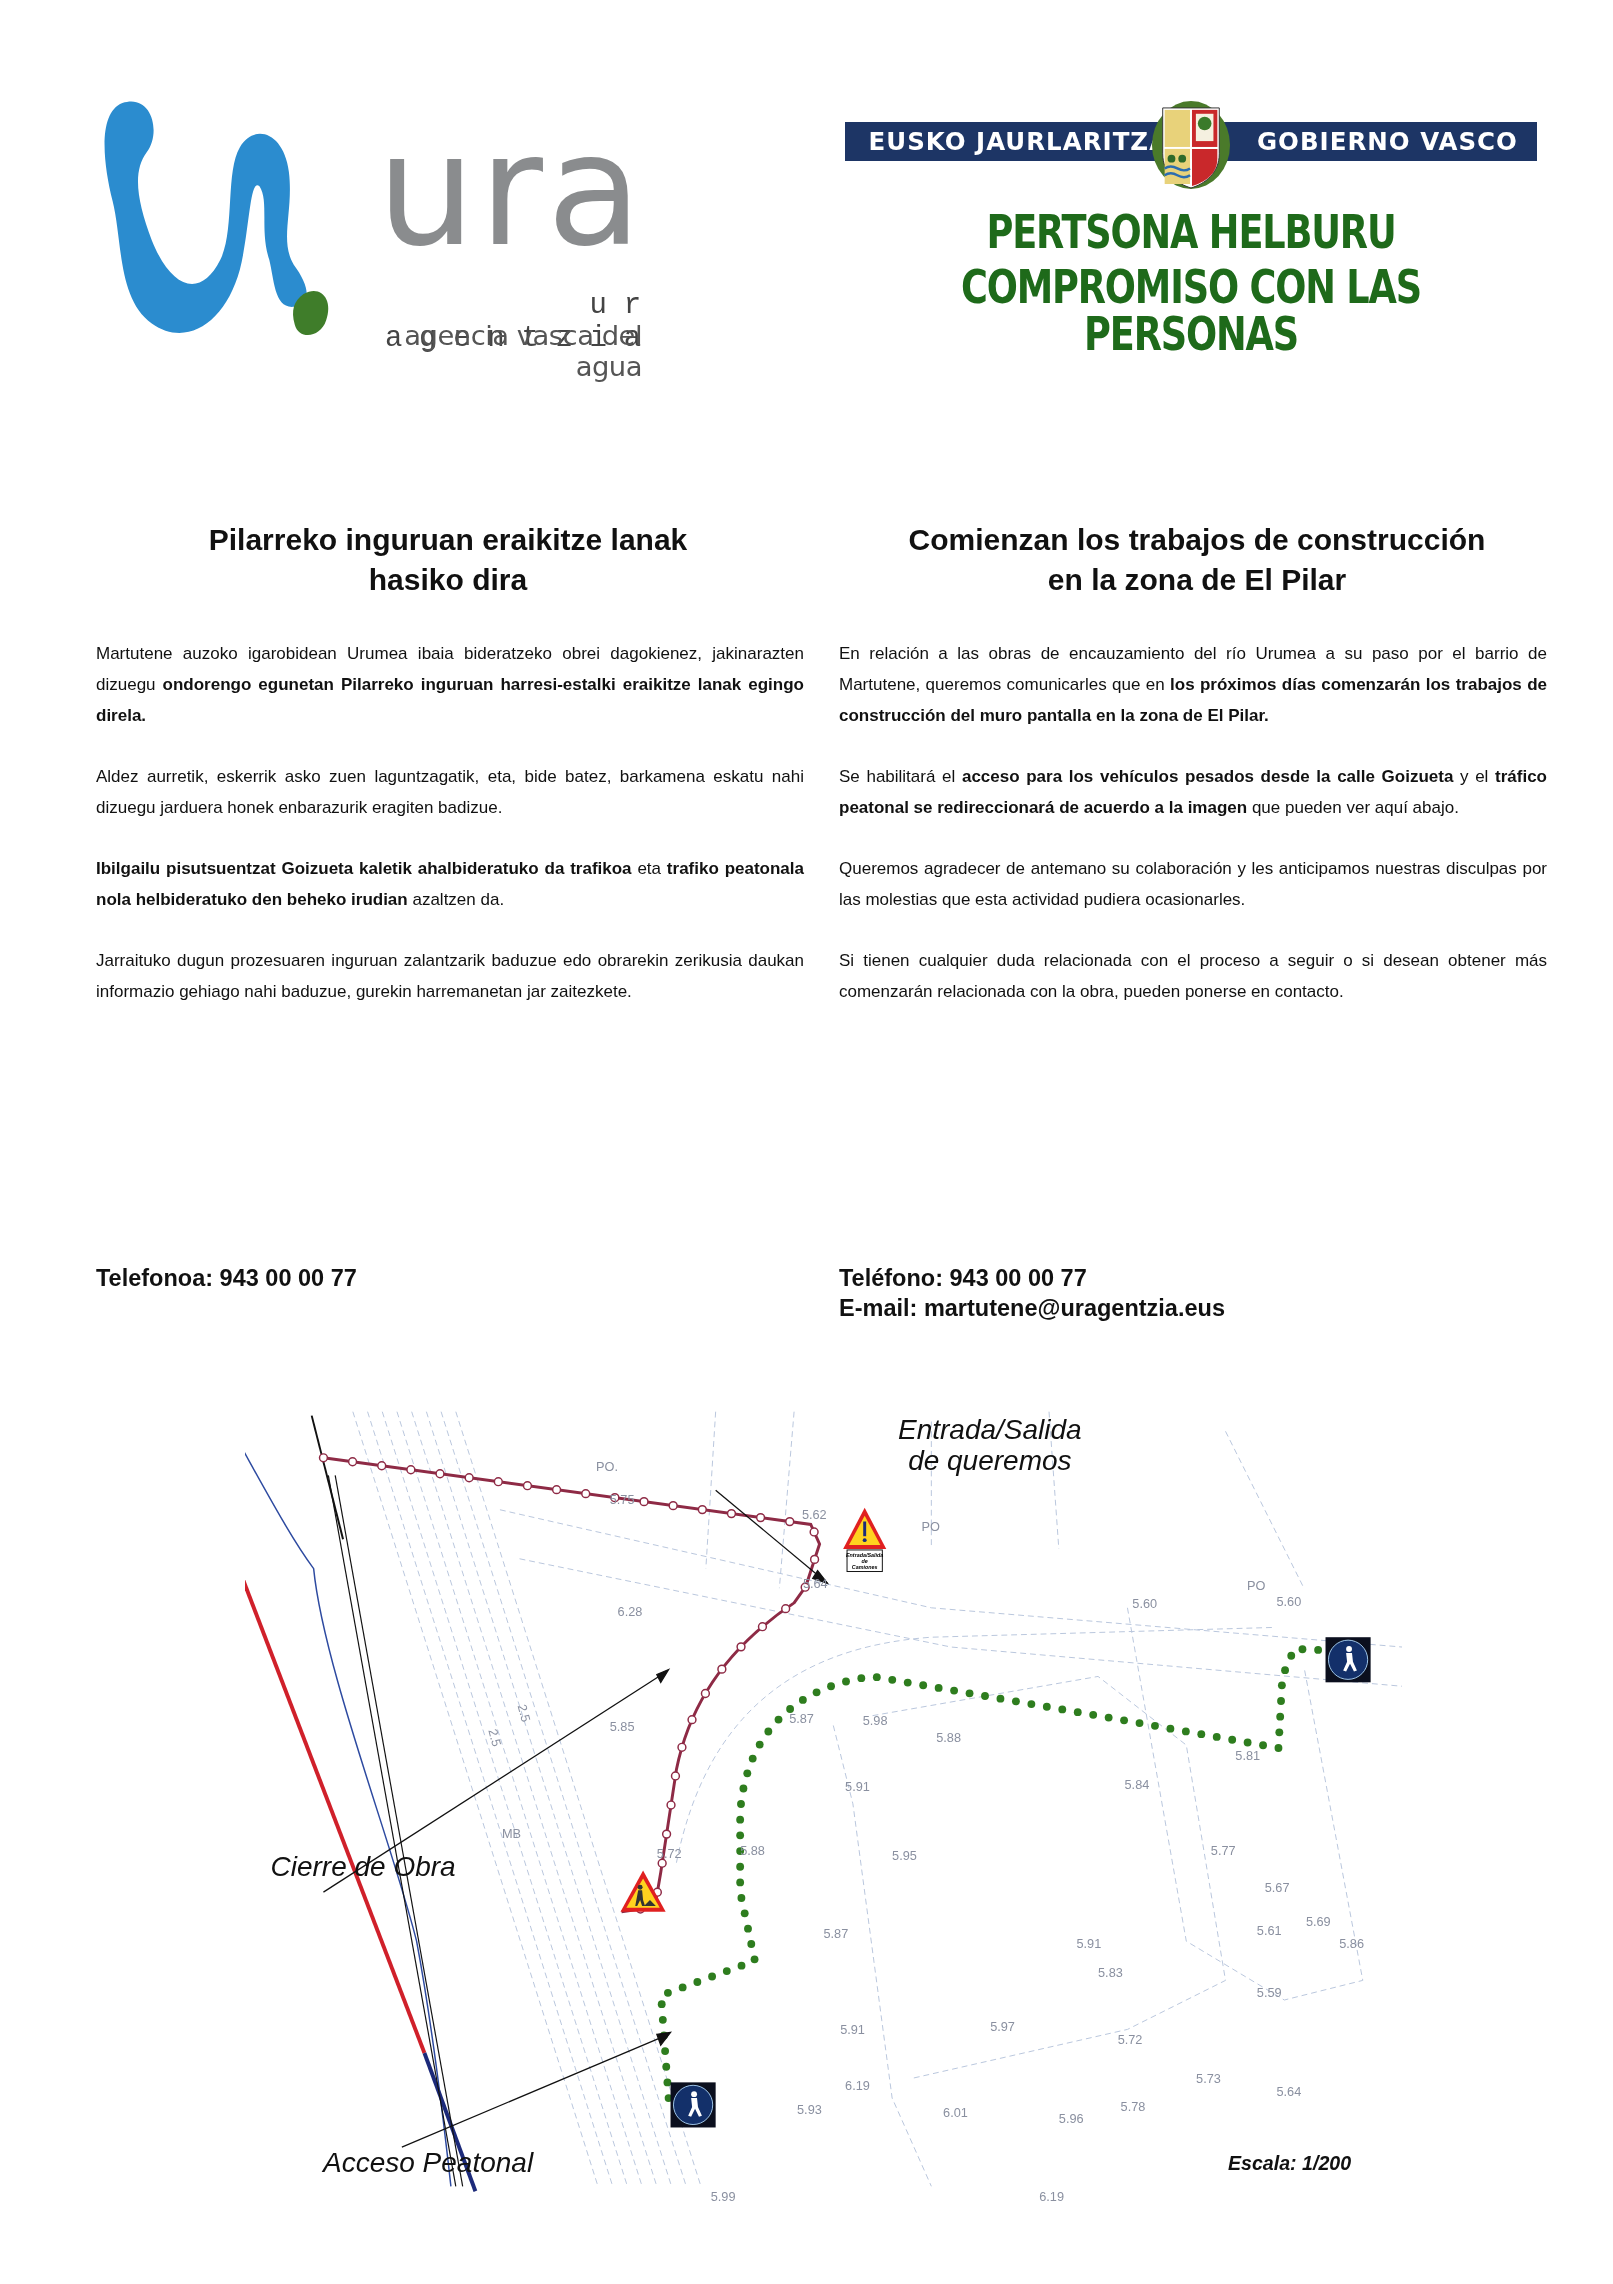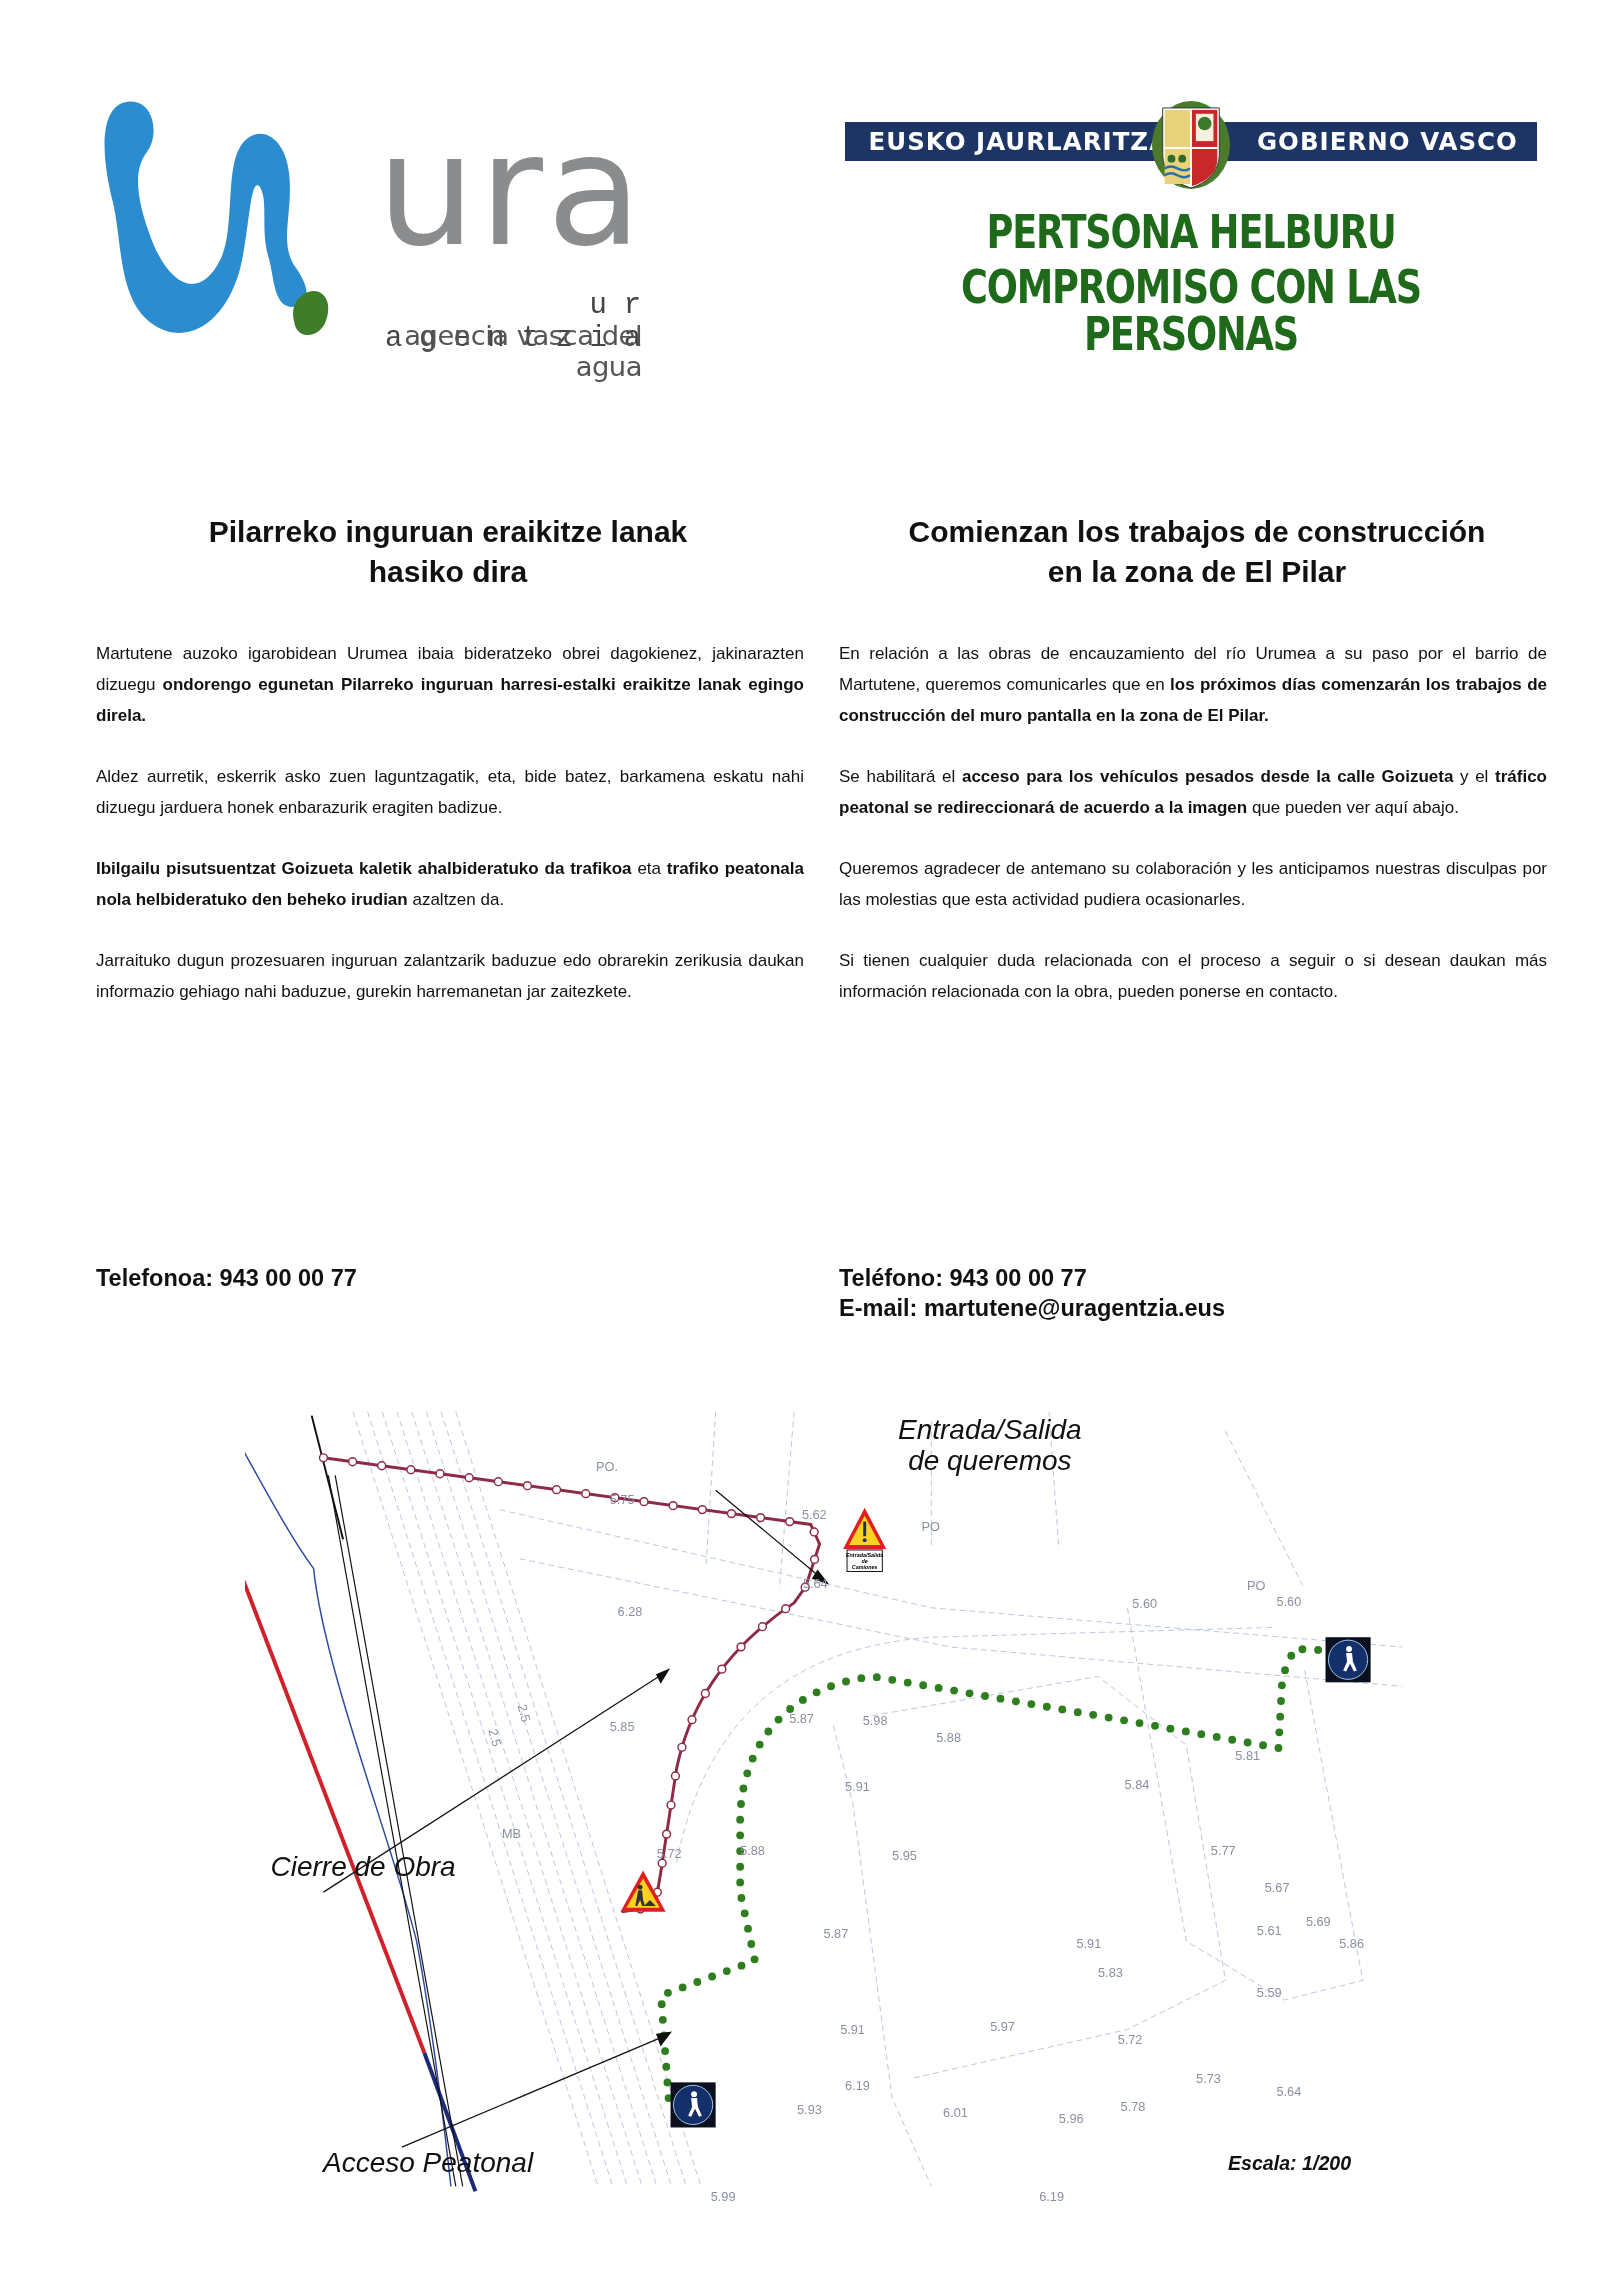"Pilarreko inguruan eraikitze lanak" .title { margin-top: none -> 8px }
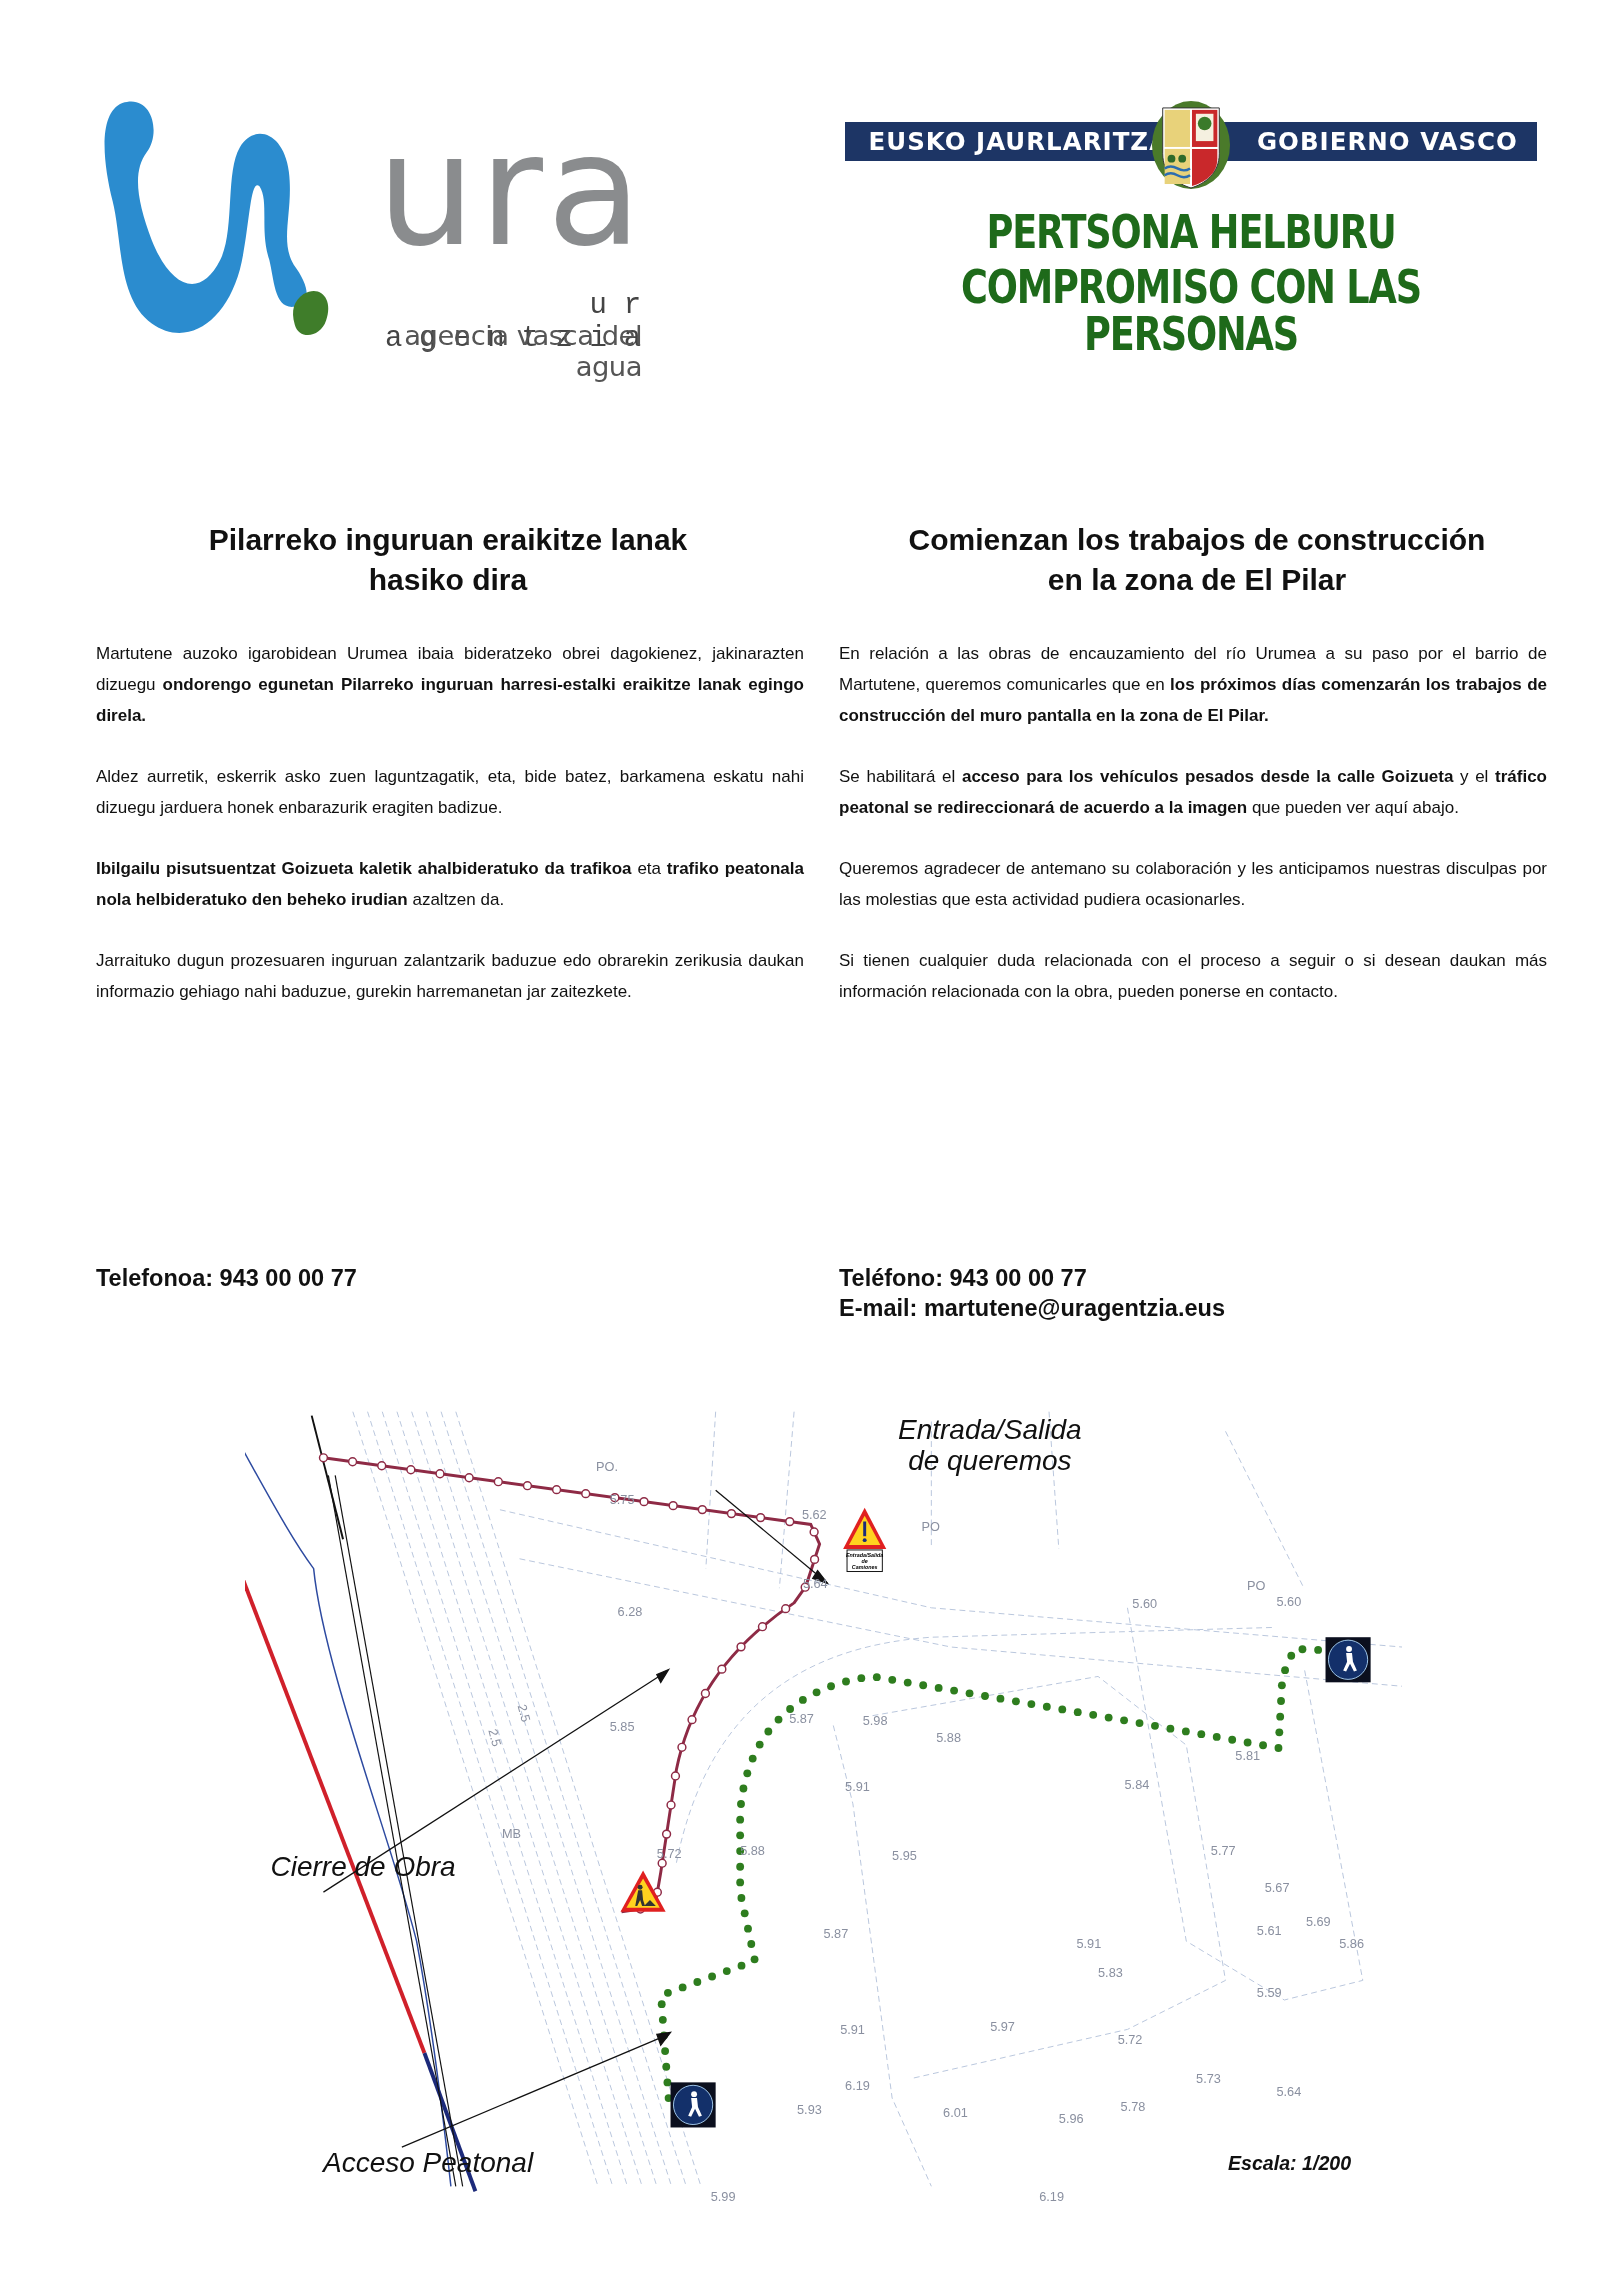"Si tienen cualquier duda relacionada" p { text: daukan más información -> obtener más comenzarán }
